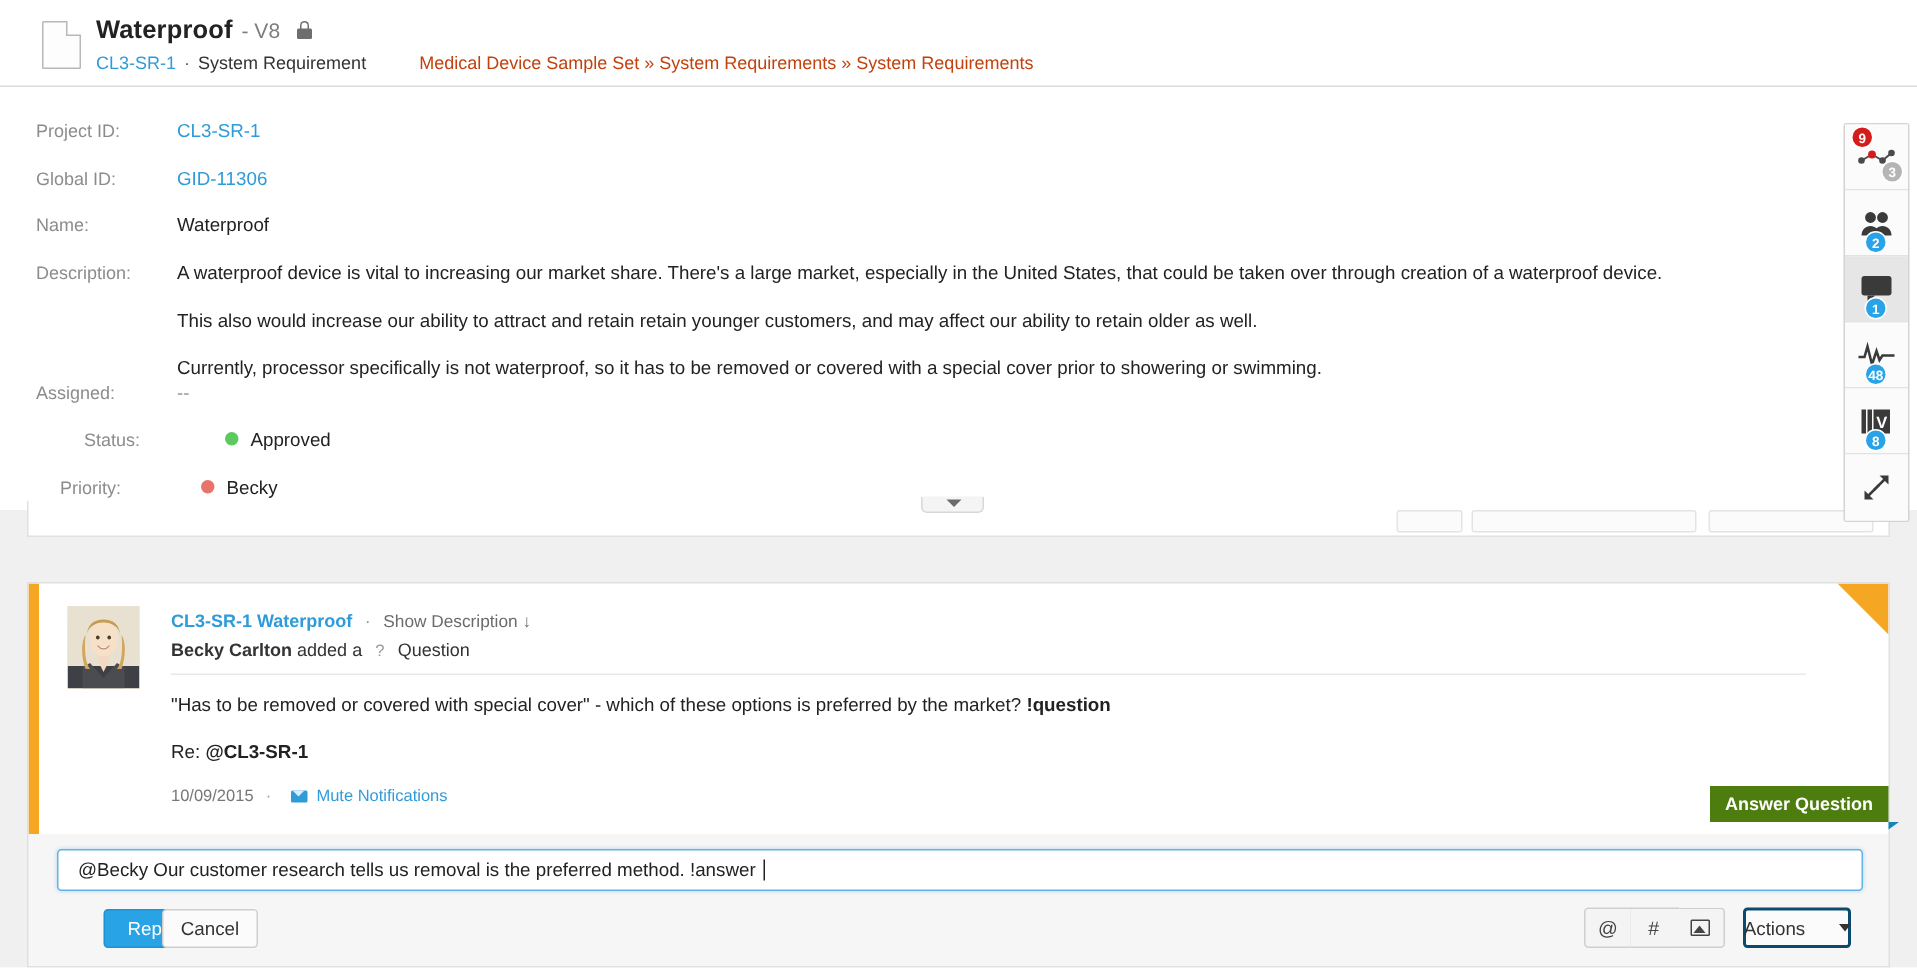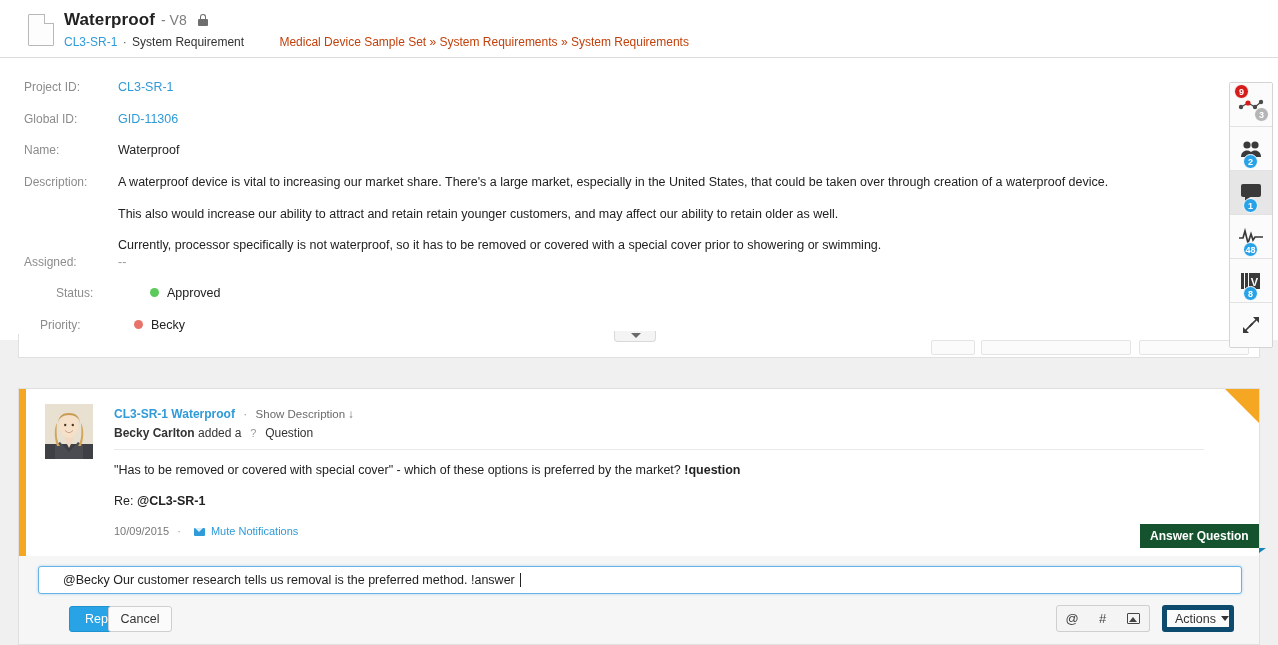"Answer Question" .answer-btn { background: #14532d -> #4d7c0f }
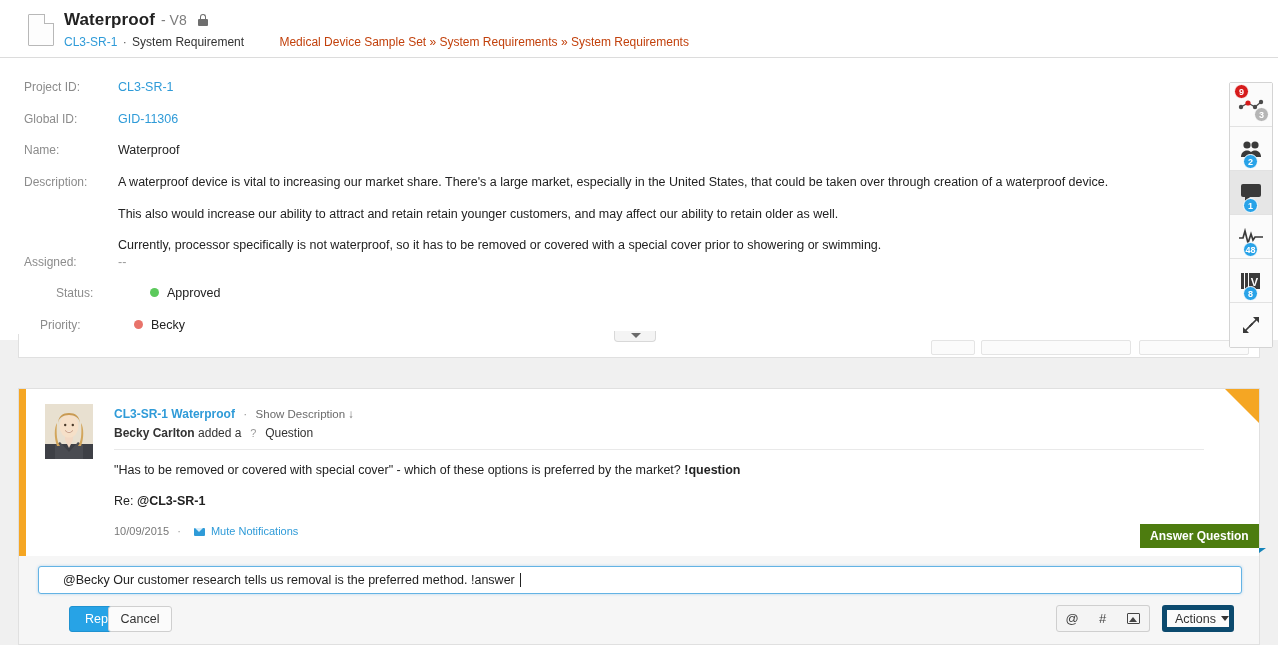"@Becky Our customer research tells" .reply-input { padding: 0 24px -> 0 13px }
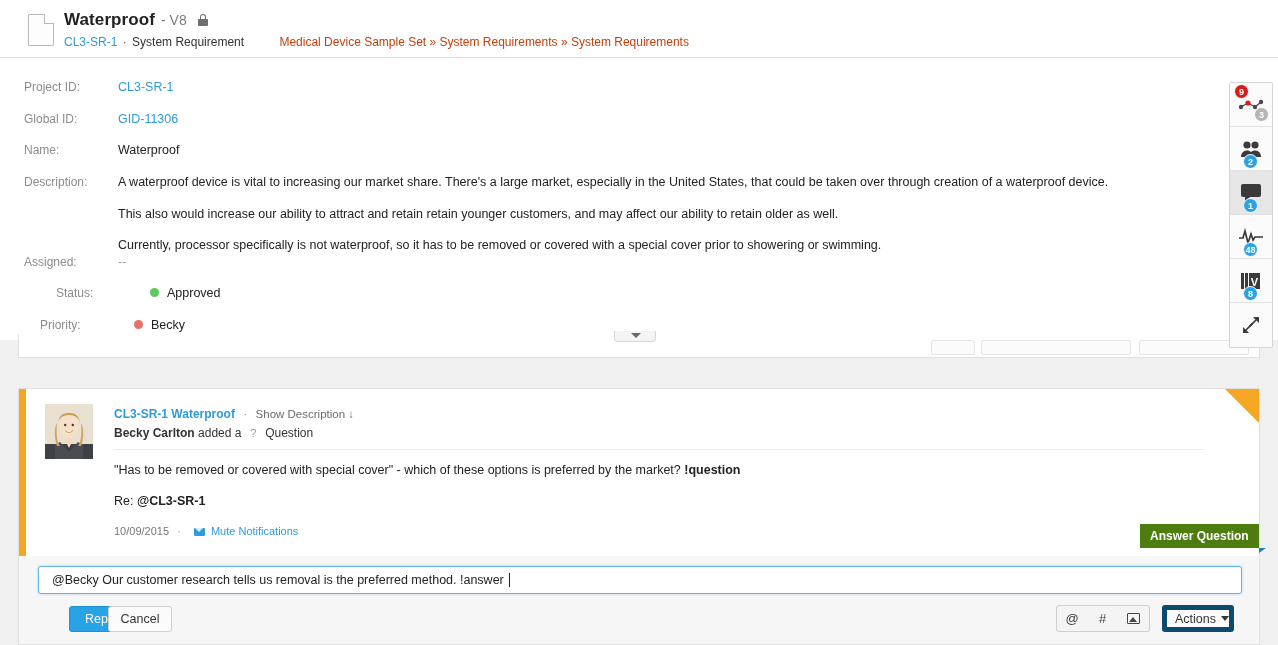"Actions" .actions-btn { border: 5px solid #0c4a6e -> 2px solid #0c4a6e; gap: 5px -> 22px; justify-content: flex-end -> center }
